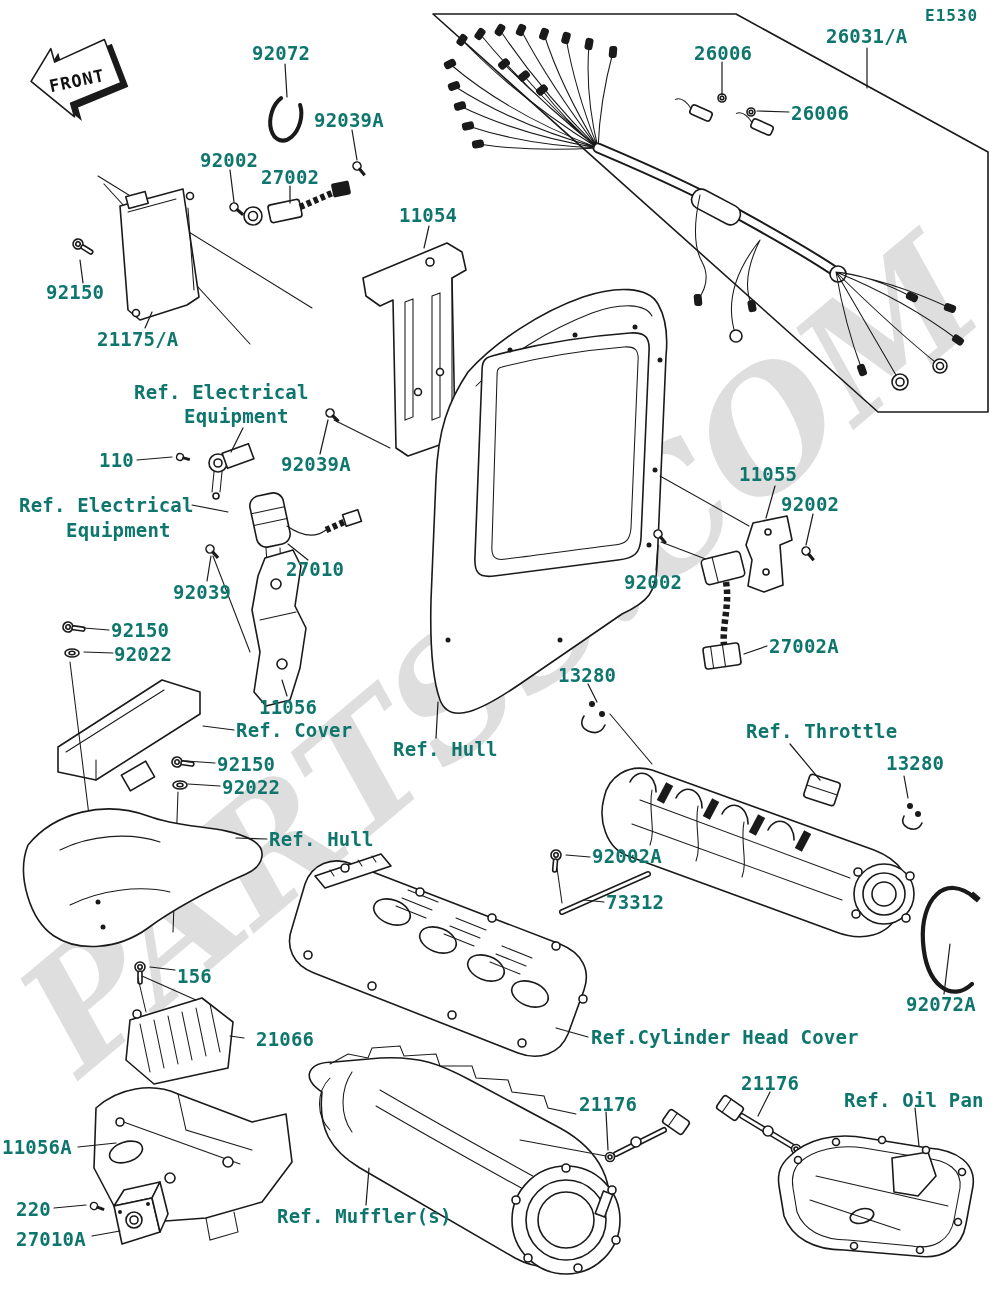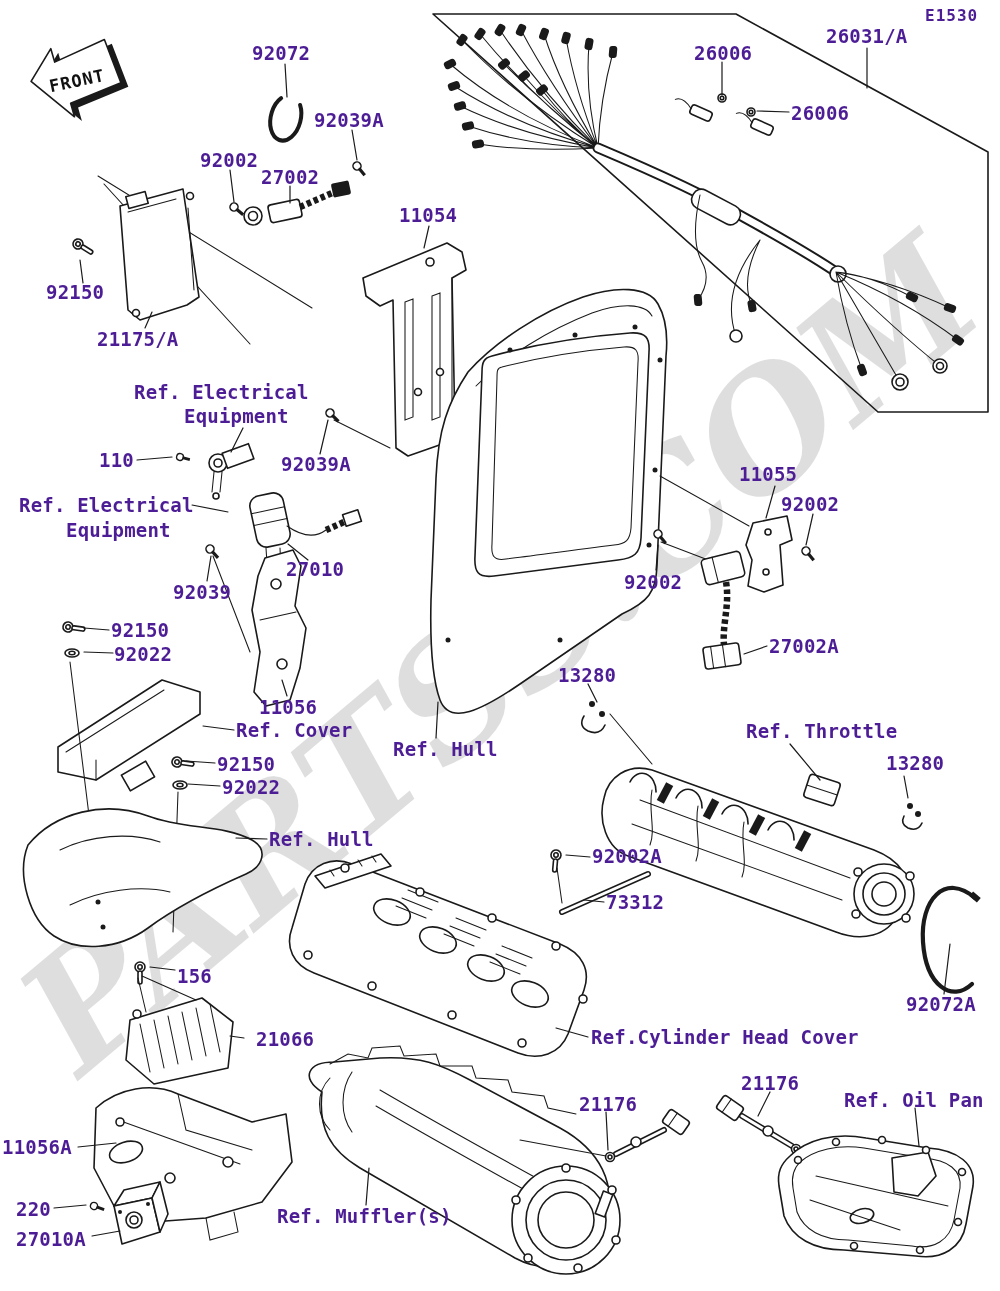"E1530" .callout { color: #4c1d95 -> #0f766e }
